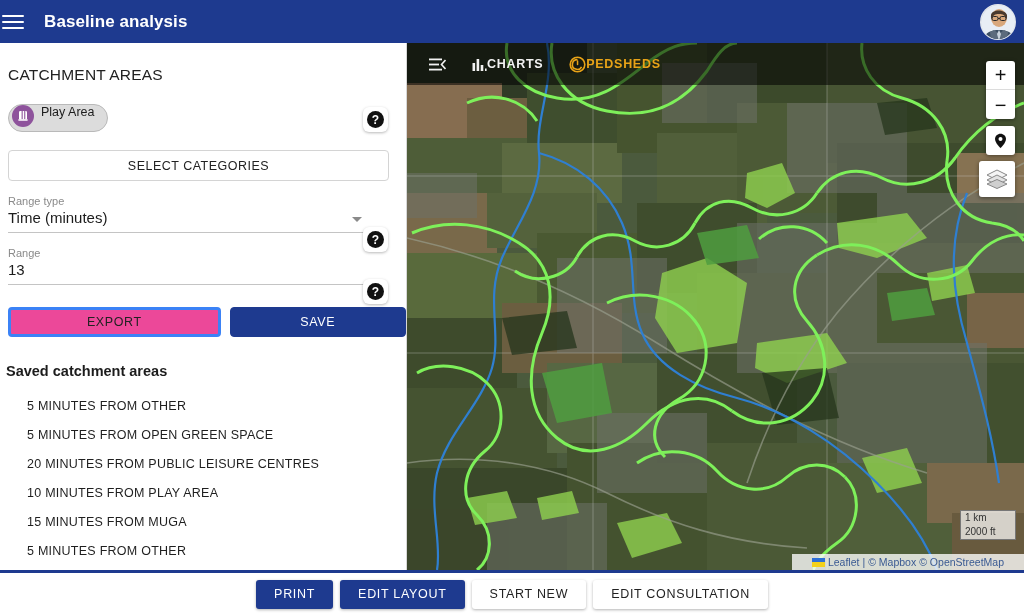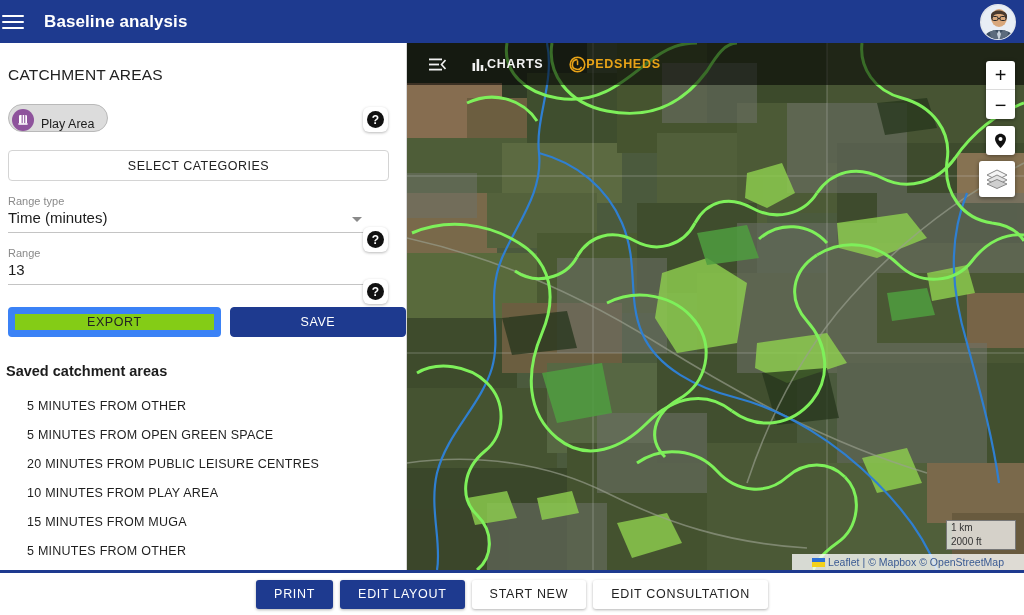"Play Area" .chip { align-items: flex-end -> flex-start }
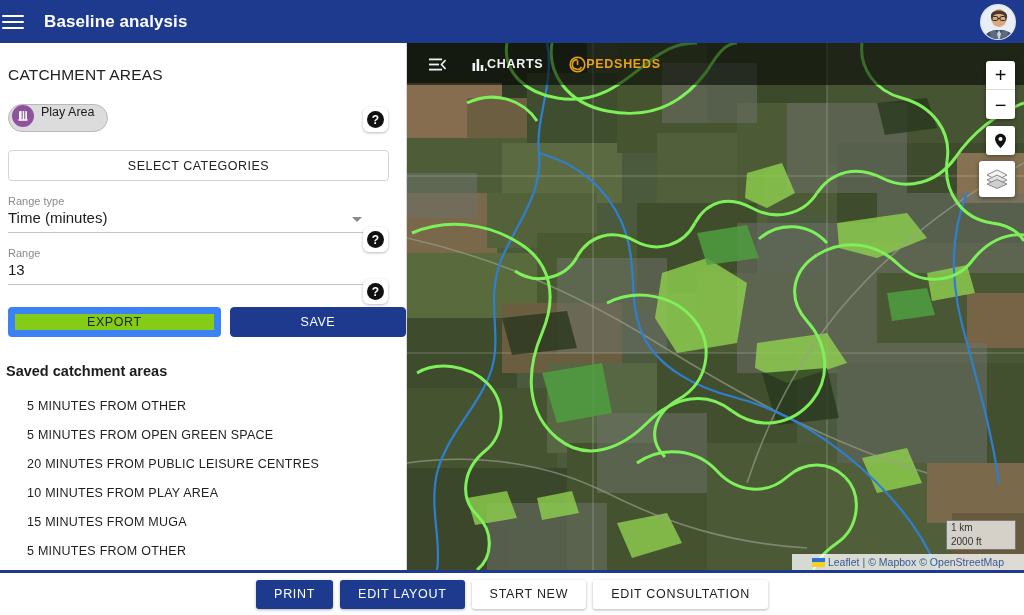"EXPORT" .btn-outline { background: #84cc16 -> #ec4899; border: 7px solid #3b82f6 -> 3px solid #3b82f6 }
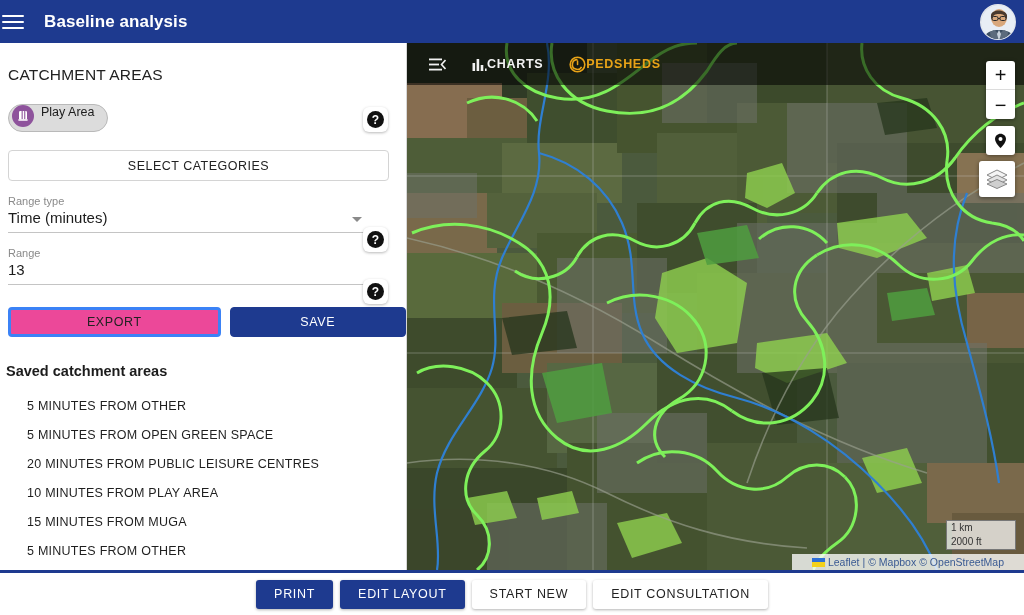"1 km" .scalebar { bottom: 20px -> 30px; width: 70px -> 56px }
